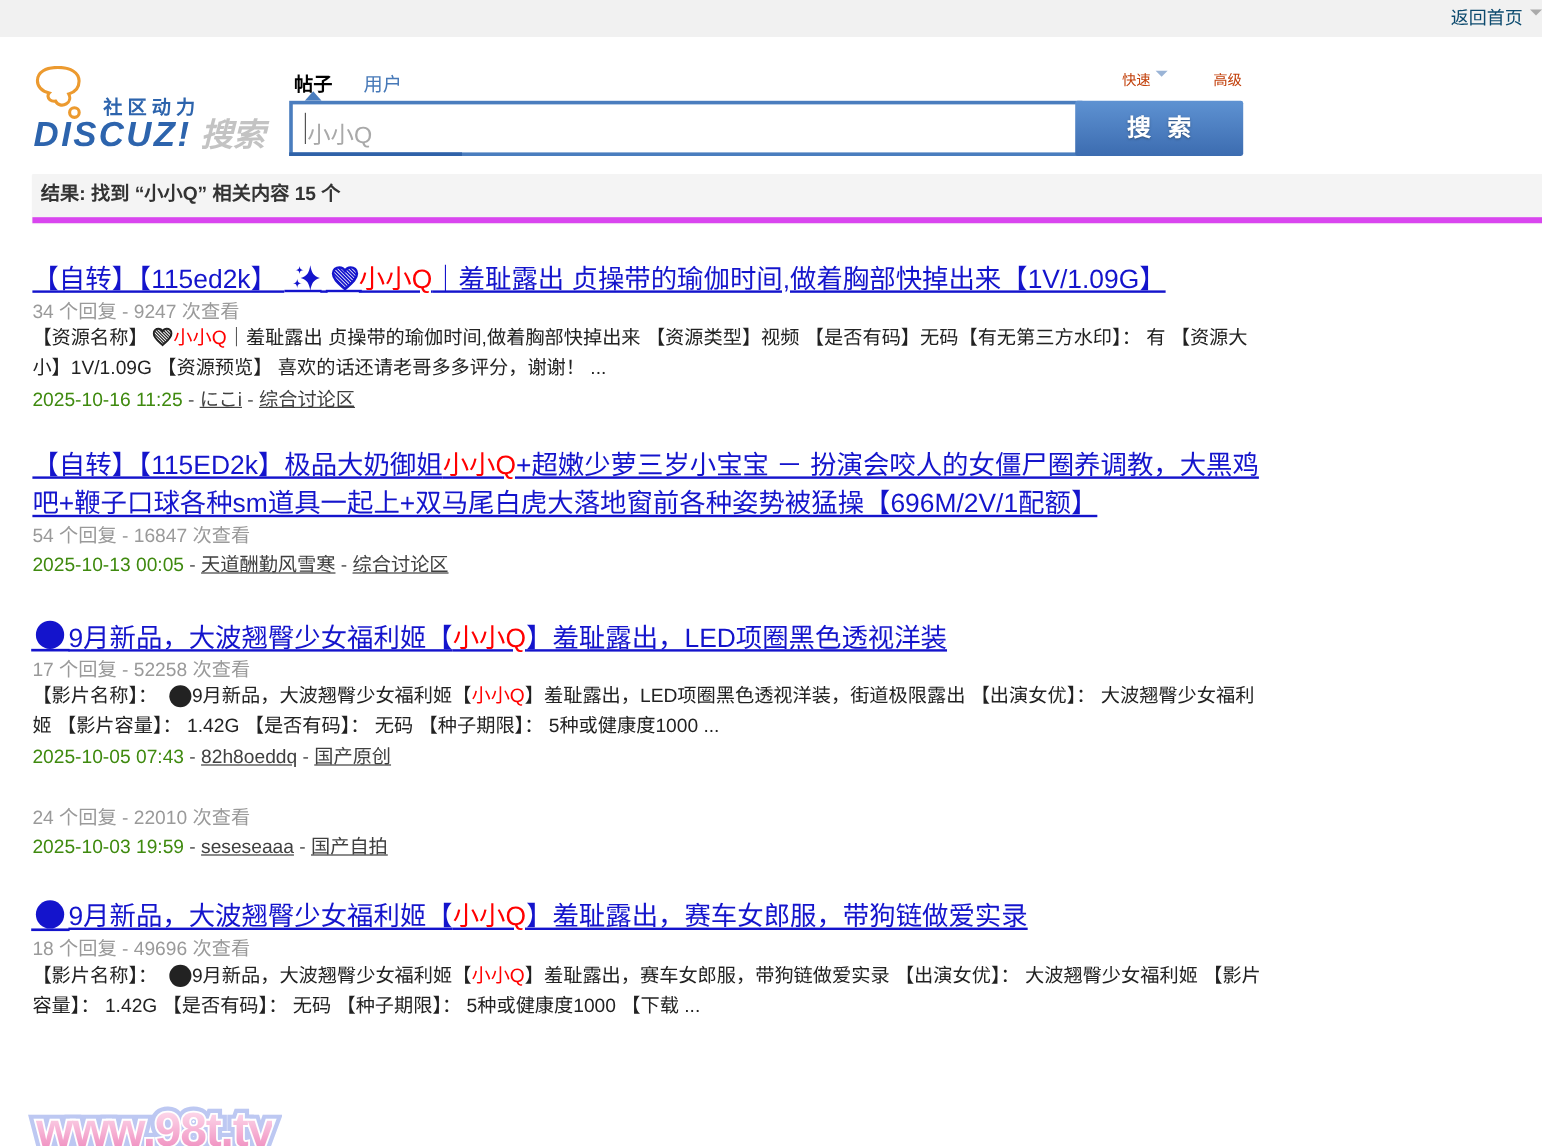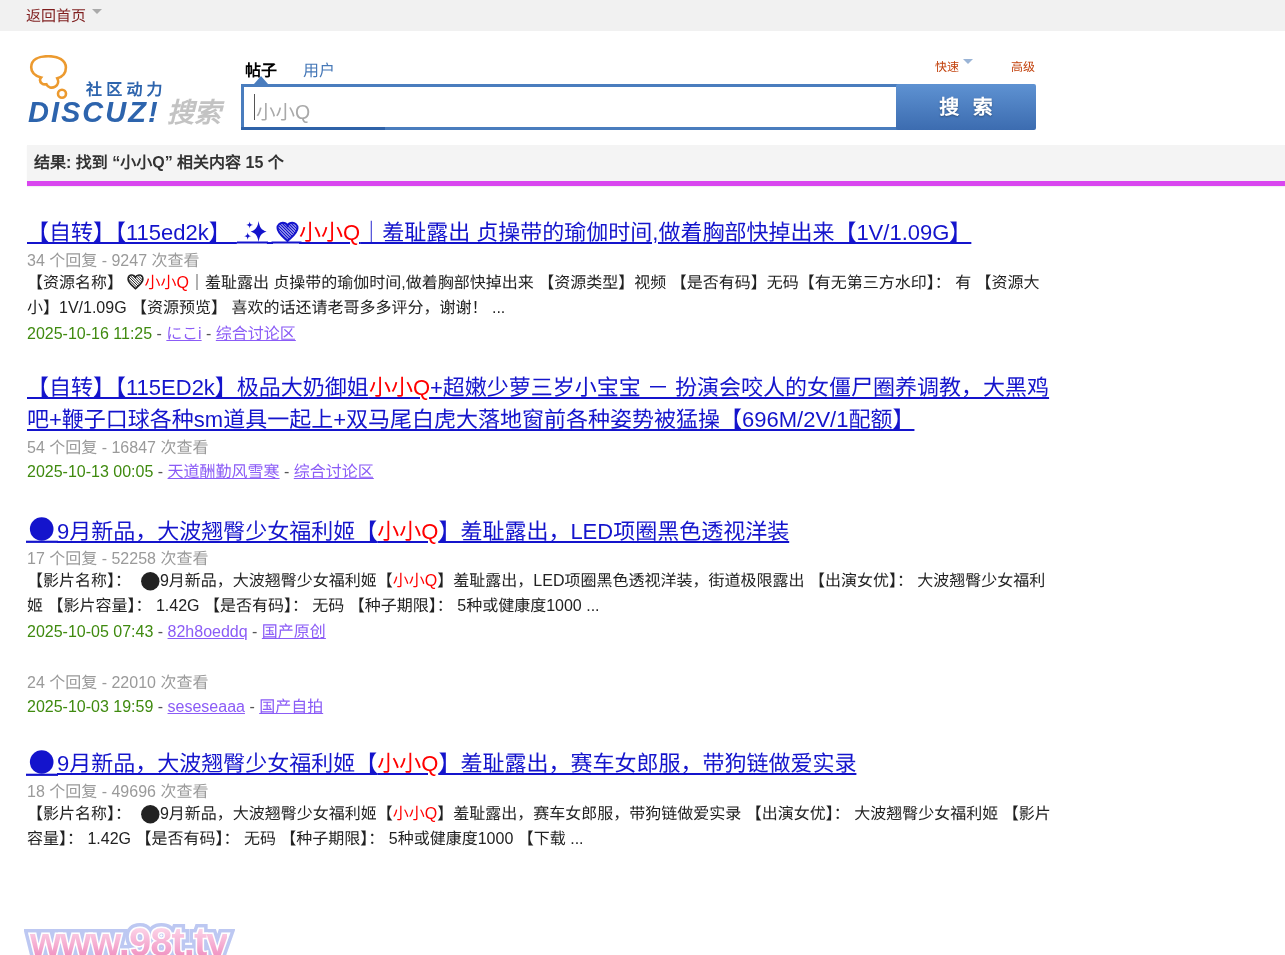"返回首页" #topbar { color: #7f1d1d -> #0c4a6e; text-align: none -> right }
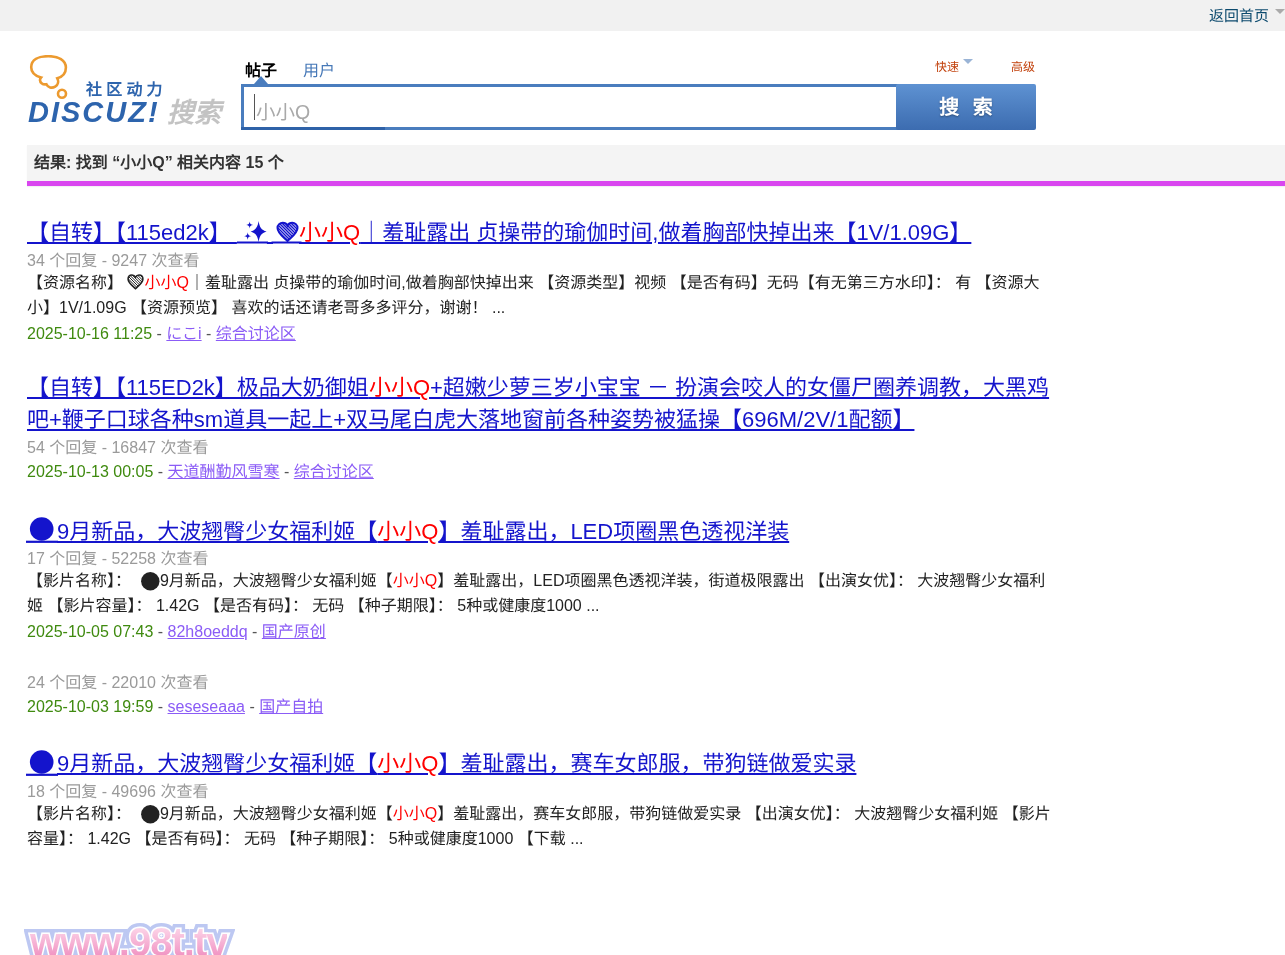"にこi" .dateline a { color: #8b5cf6 -> #404040 }
